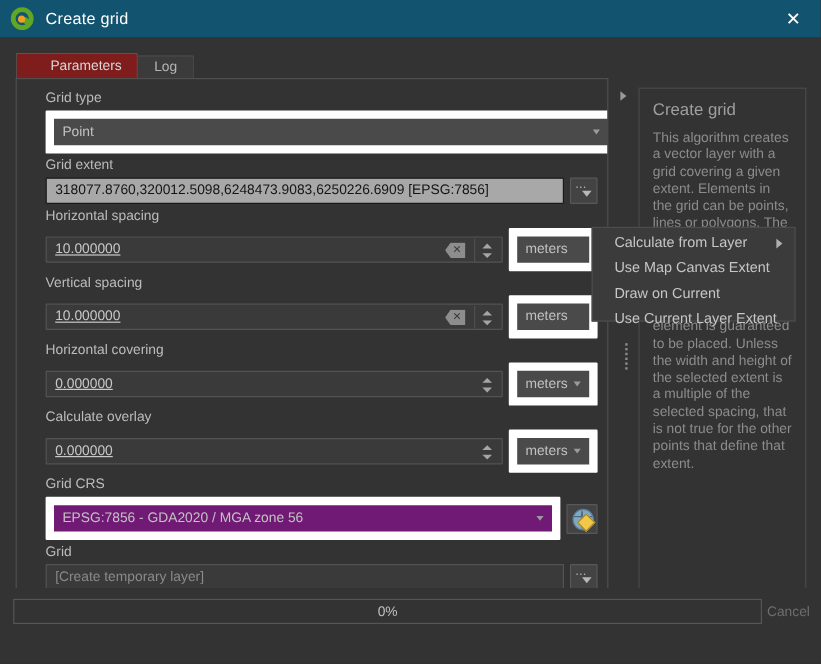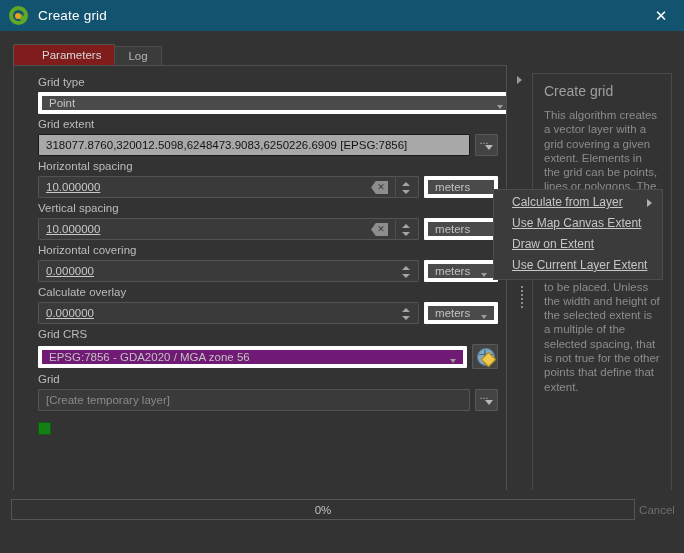"Point" .combo { border: 4px solid #ffffff -> 7px solid #ffffff; height: 22px -> 36px }
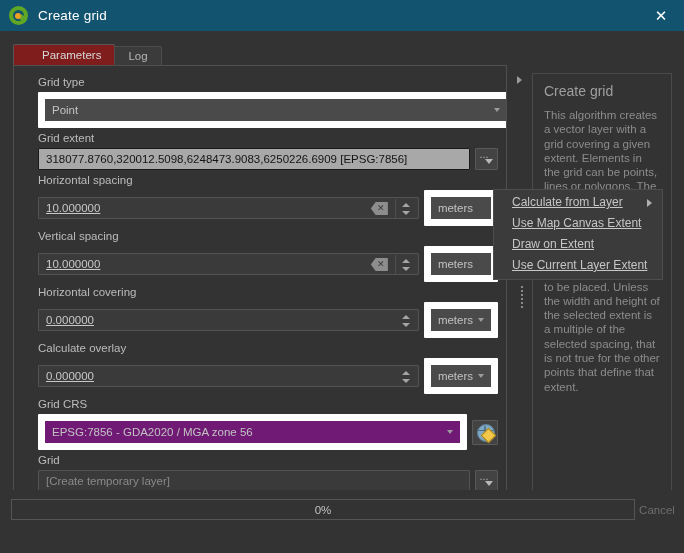"Calculate from Layer" .ctxmenu { height: 91px -> 79px; text-decoration: underline -> none }
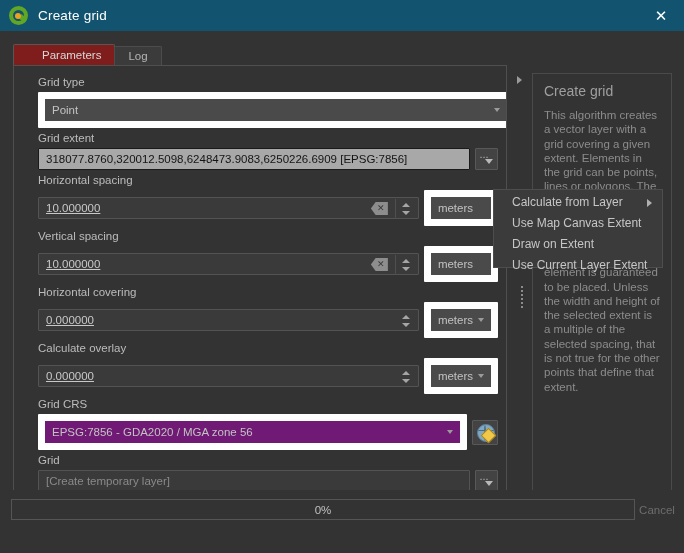"Draw on Extent" span { text: Extent -> Current }
